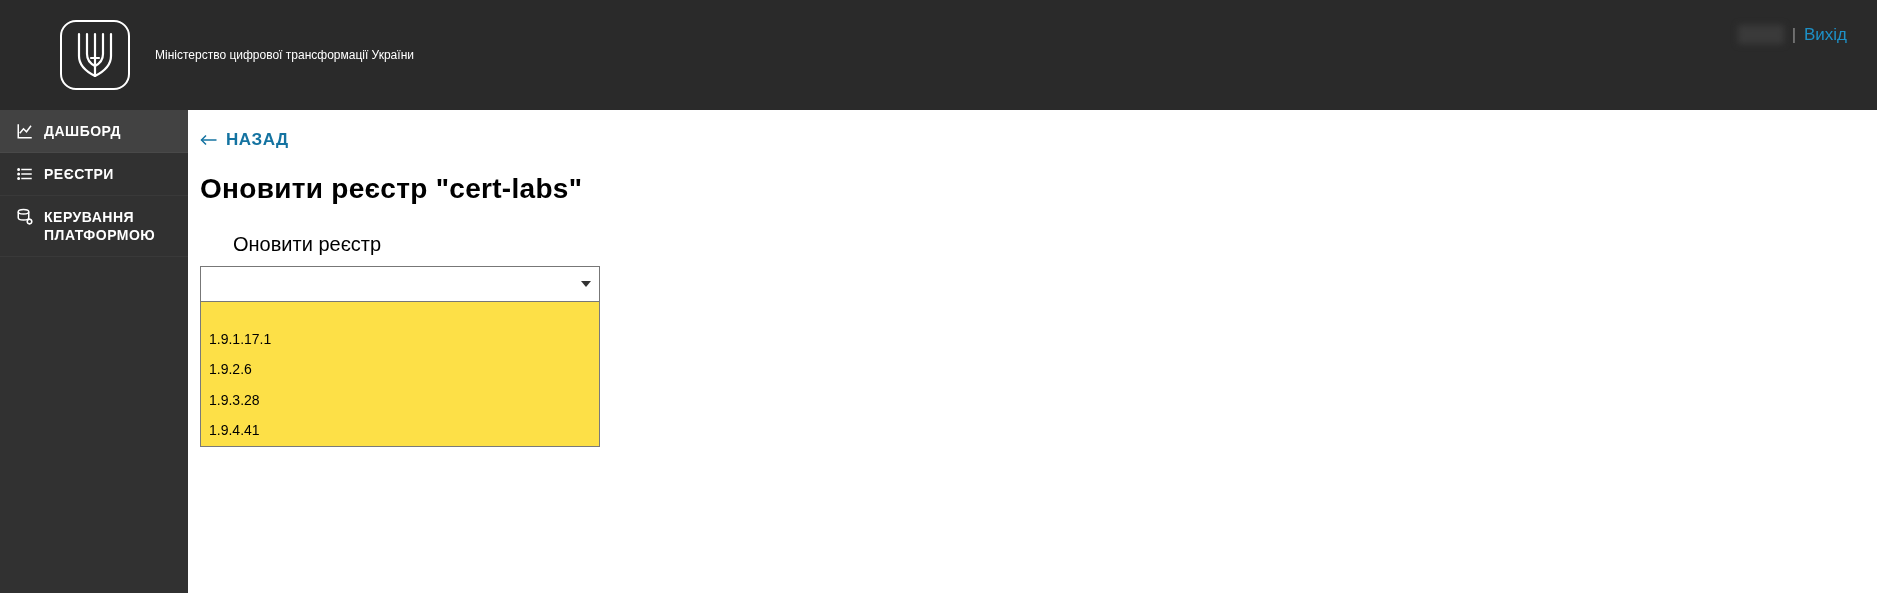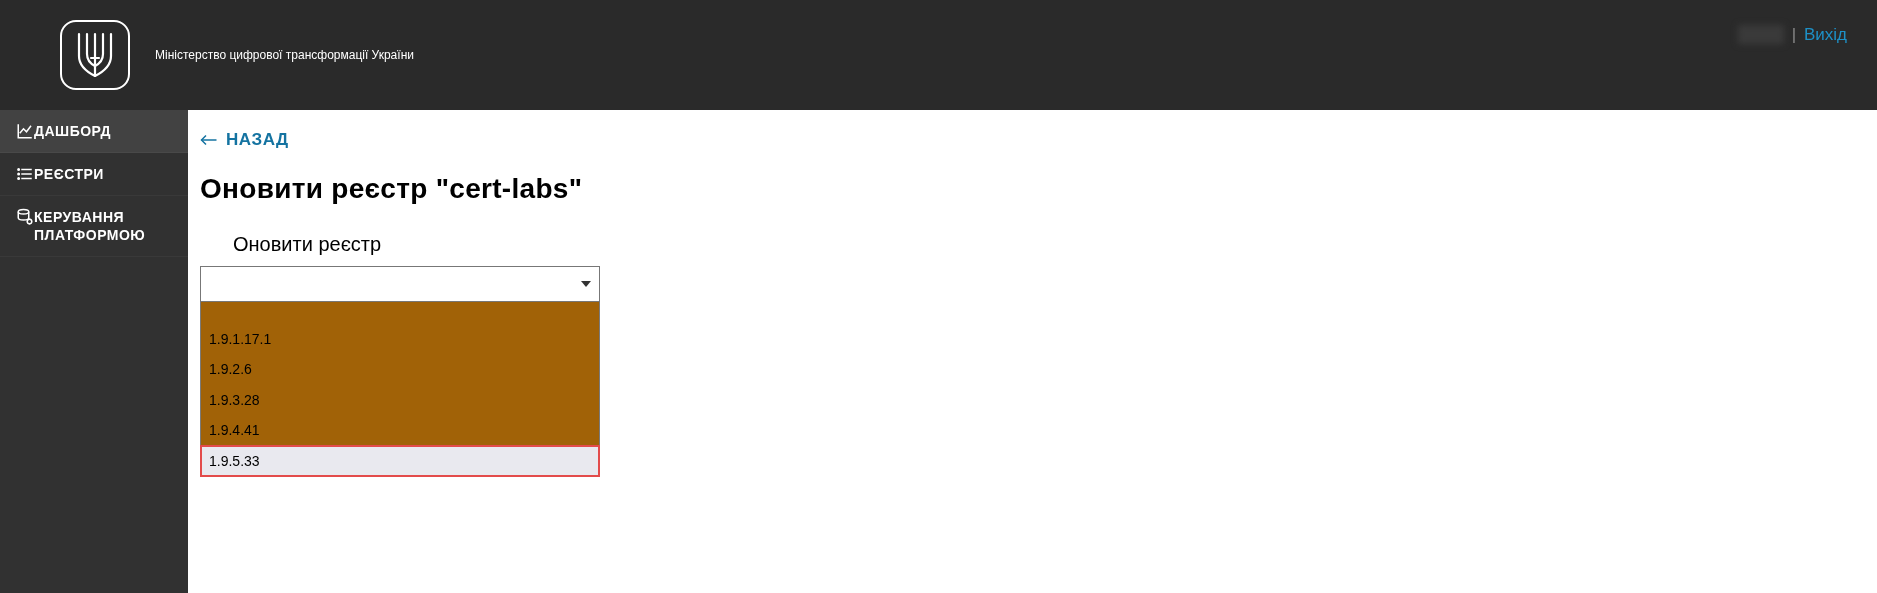"ДАШБОРД" .sidebar-item { gap: none -> 10px }
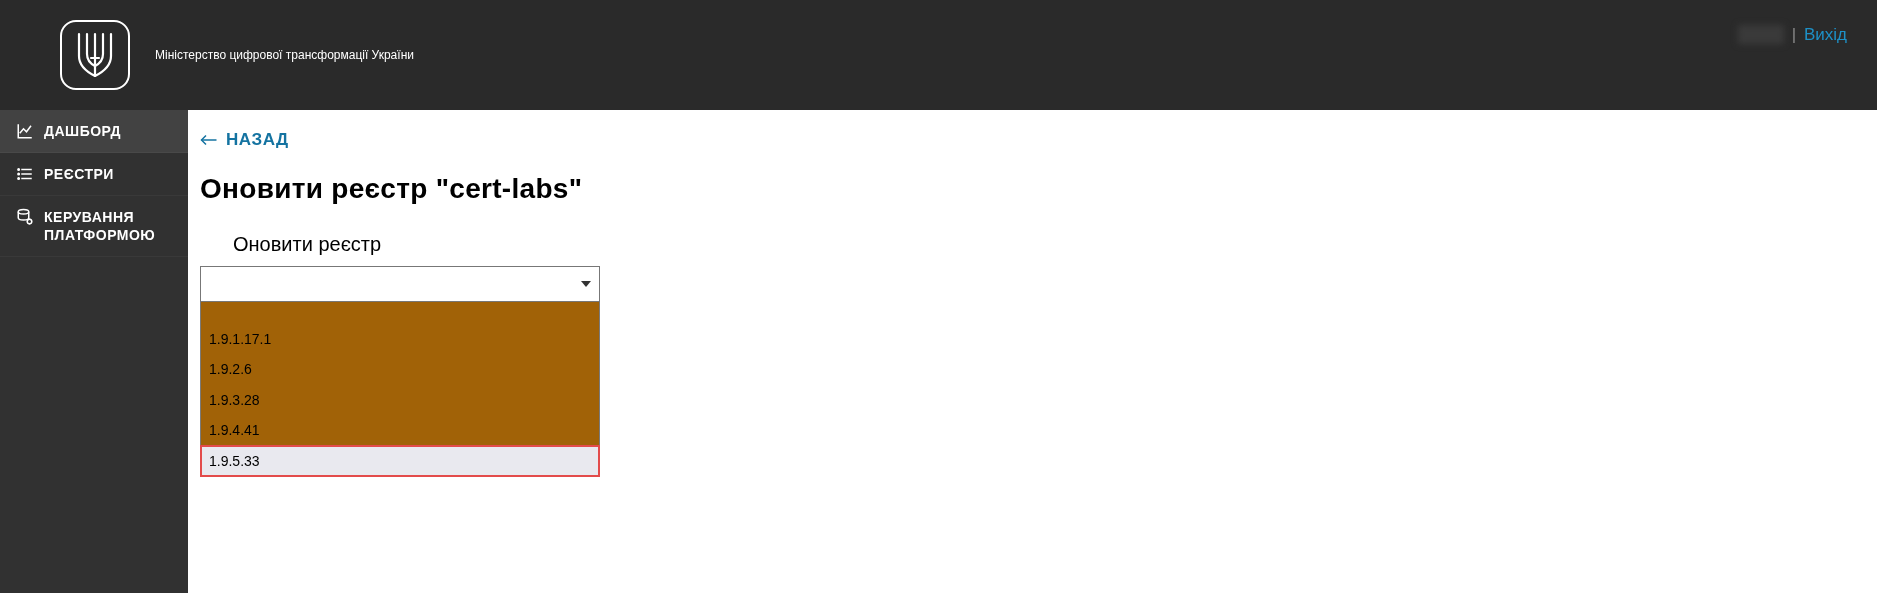"1.9.1.17.1" .dropdown { background: #a16207 -> #fde047 }
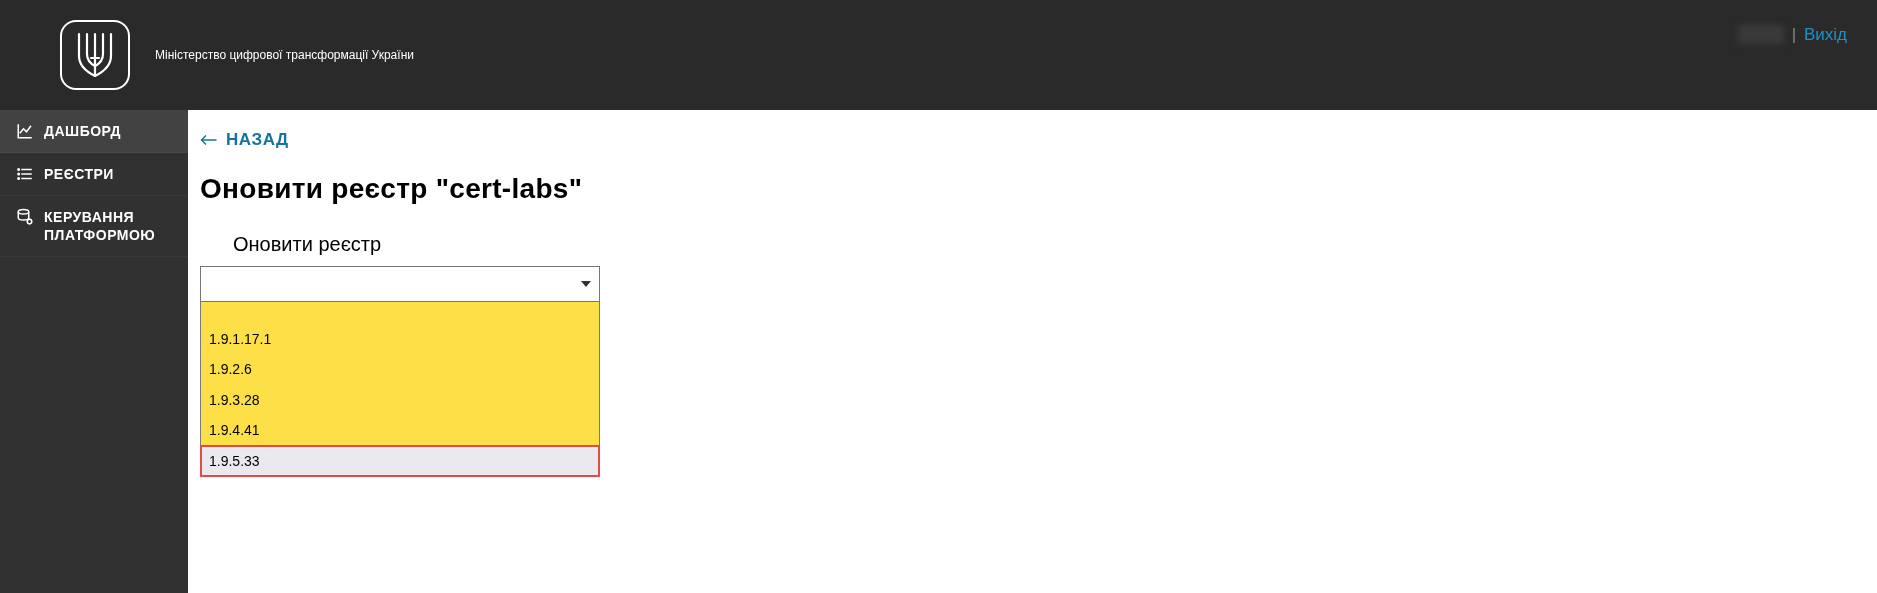"1.9.5.33" div.dropdown-option { html: <div>1.9.5.33</div> -> none }
